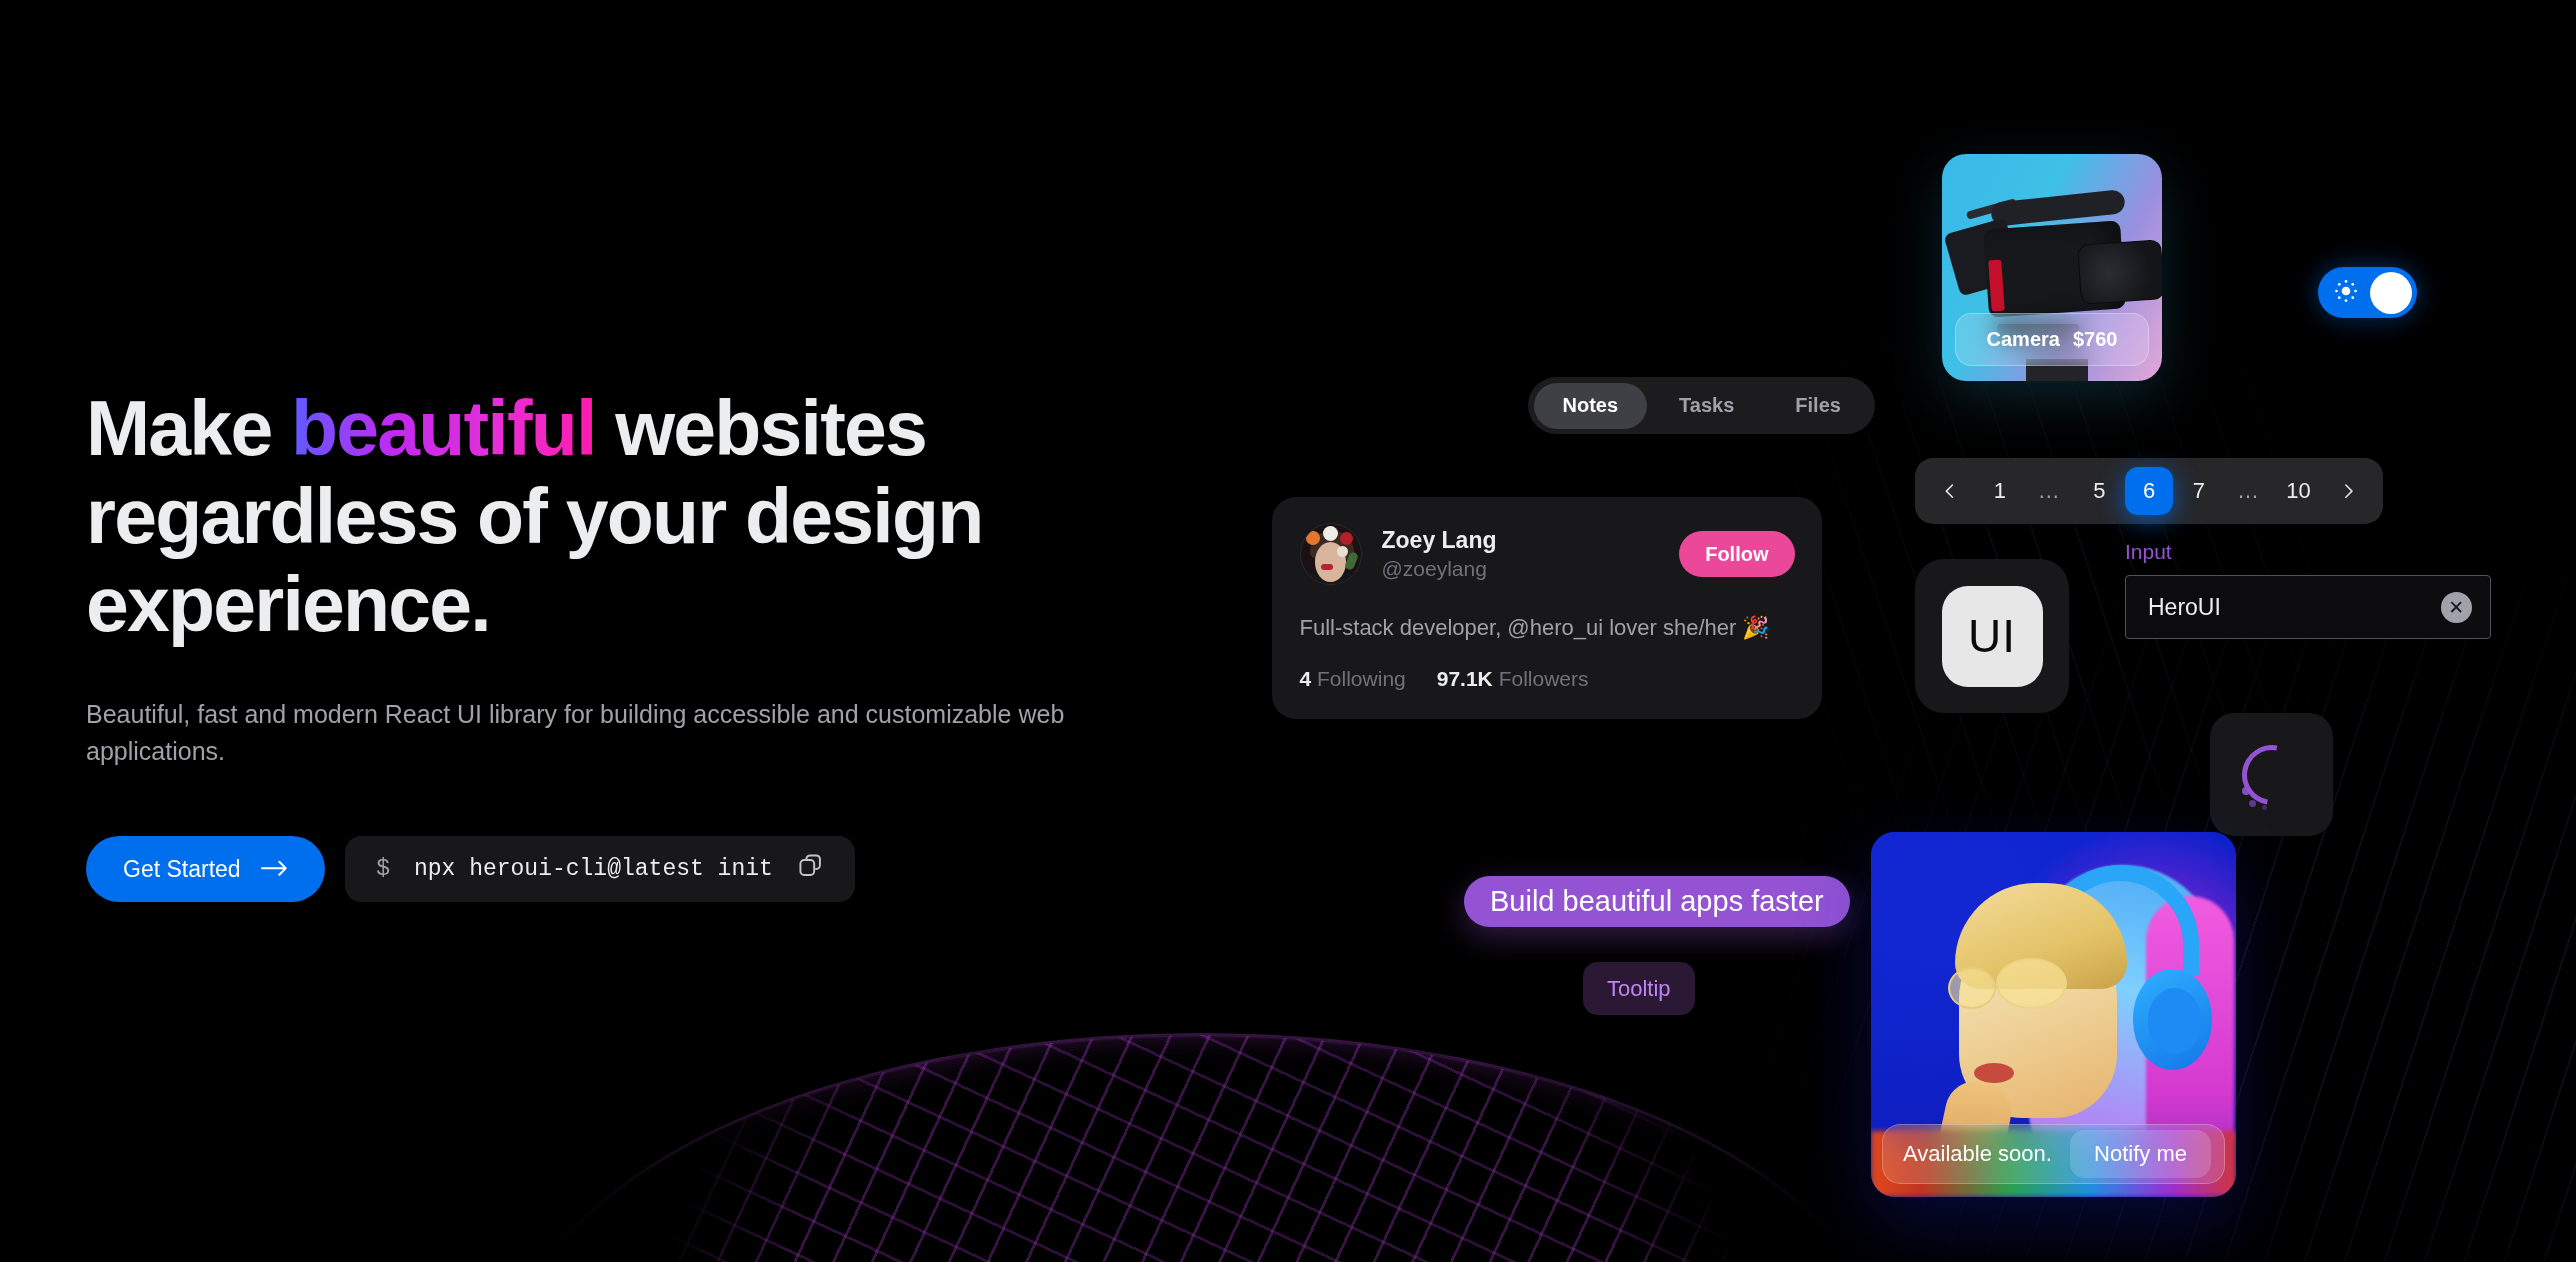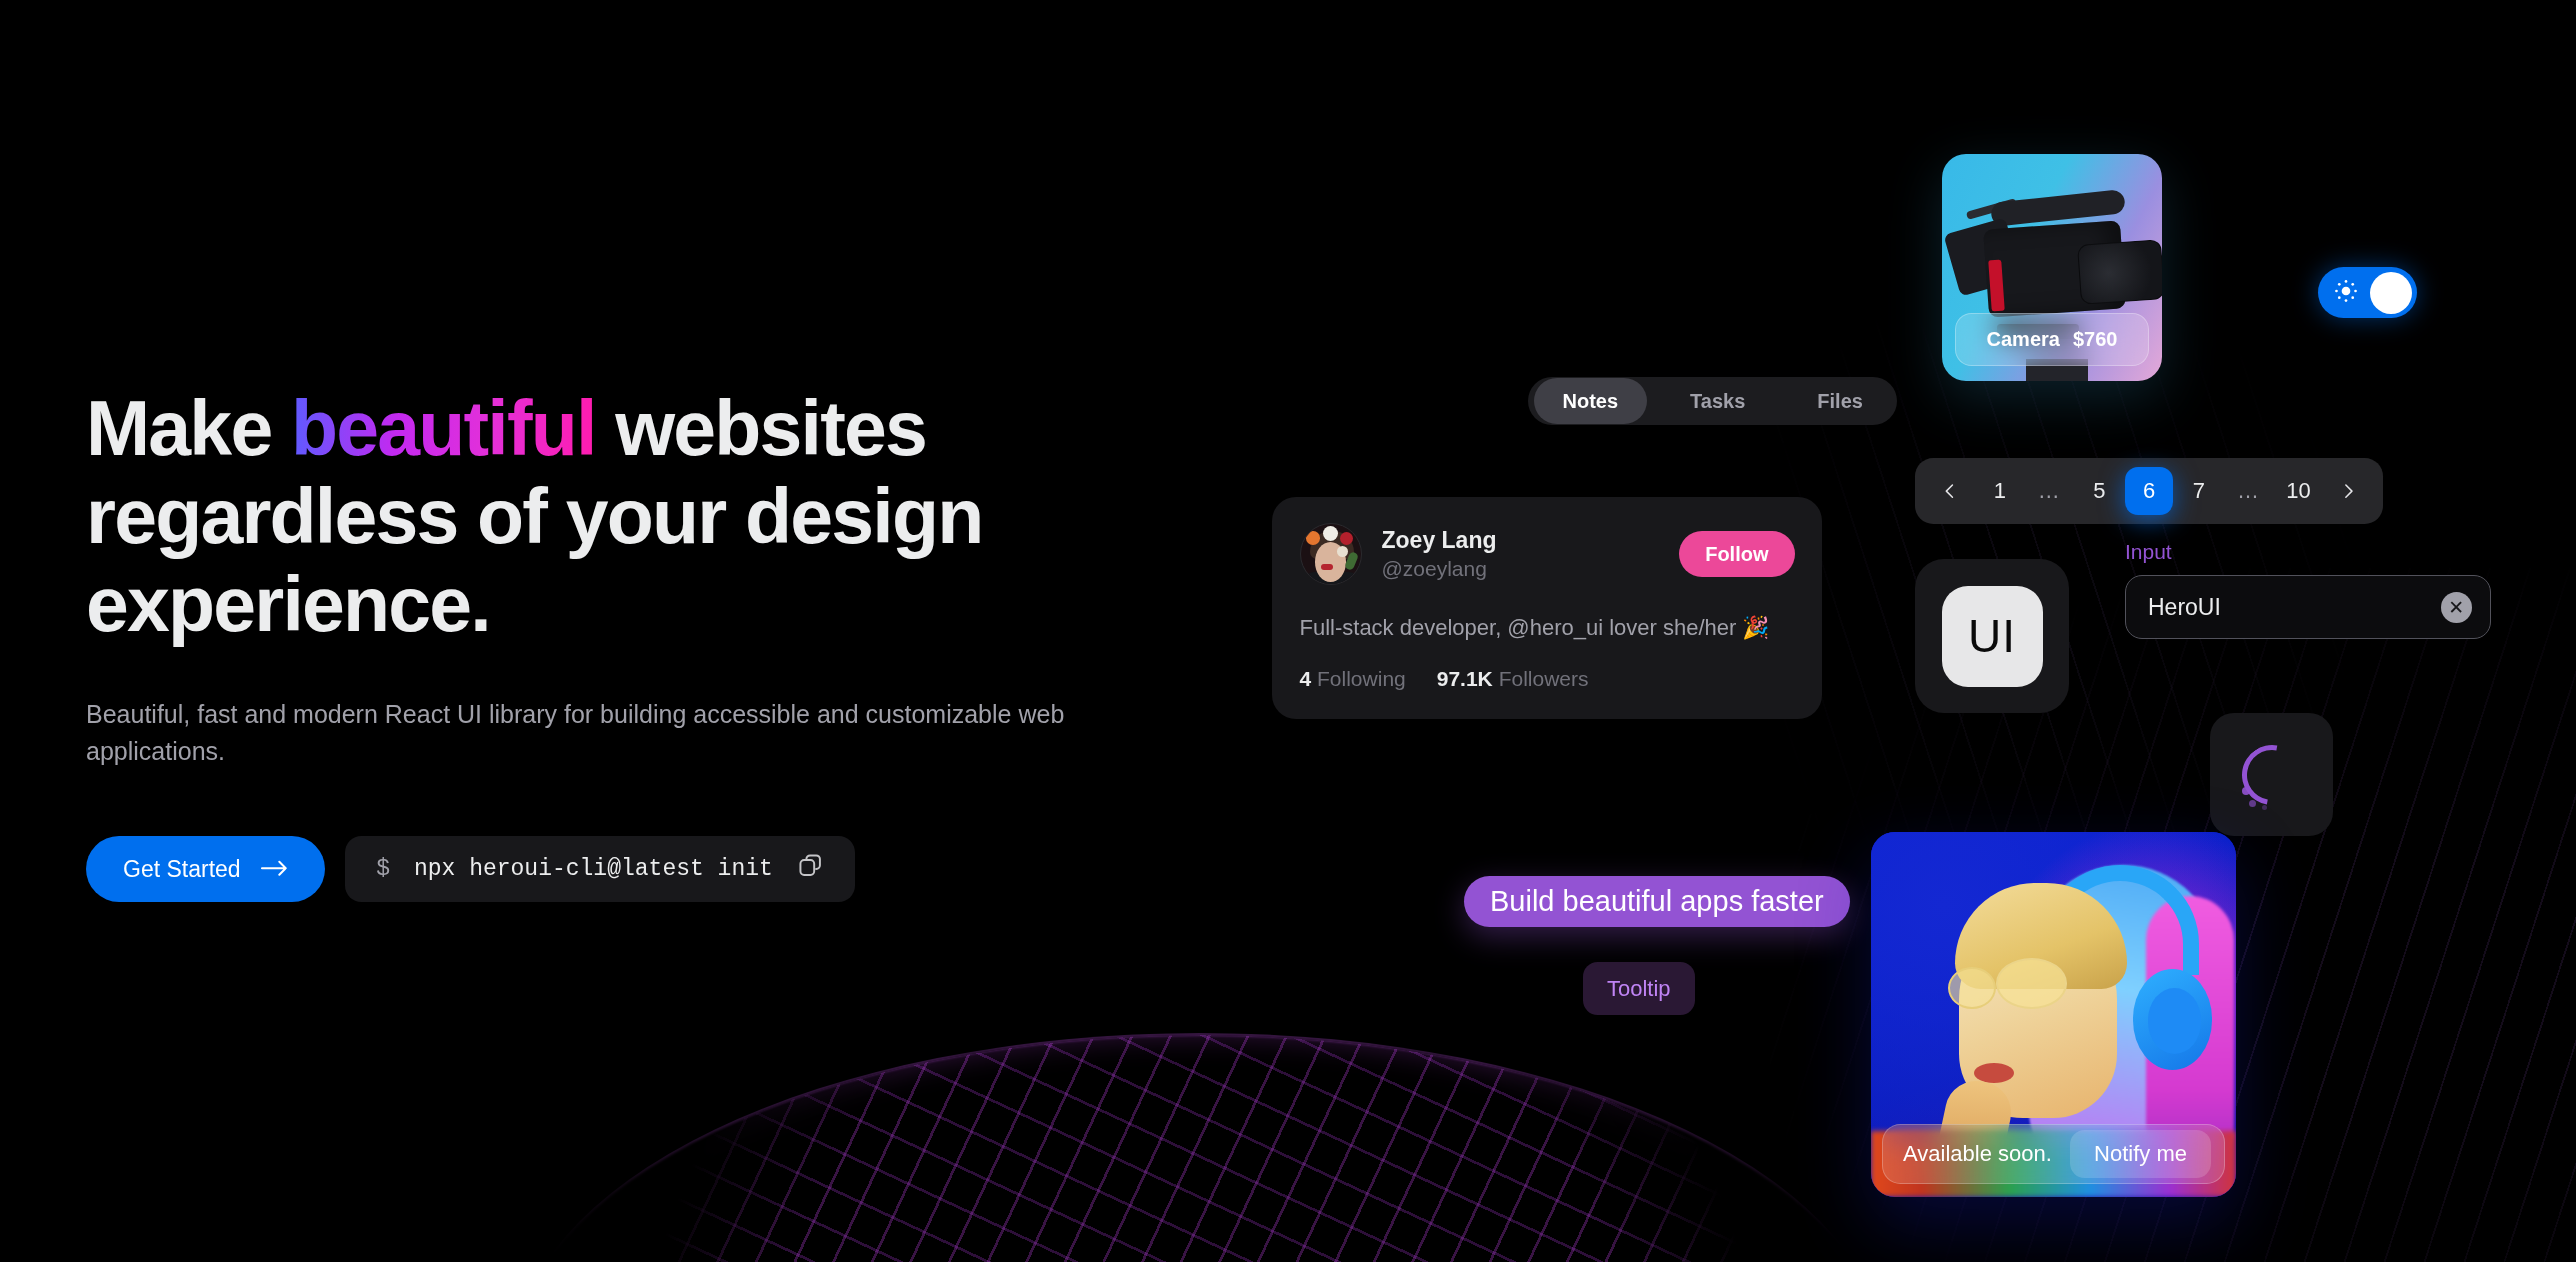"Notes" .tabs { align-items: center -> flex-start; gap: 14px -> 3px; height: 48px -> 57px }
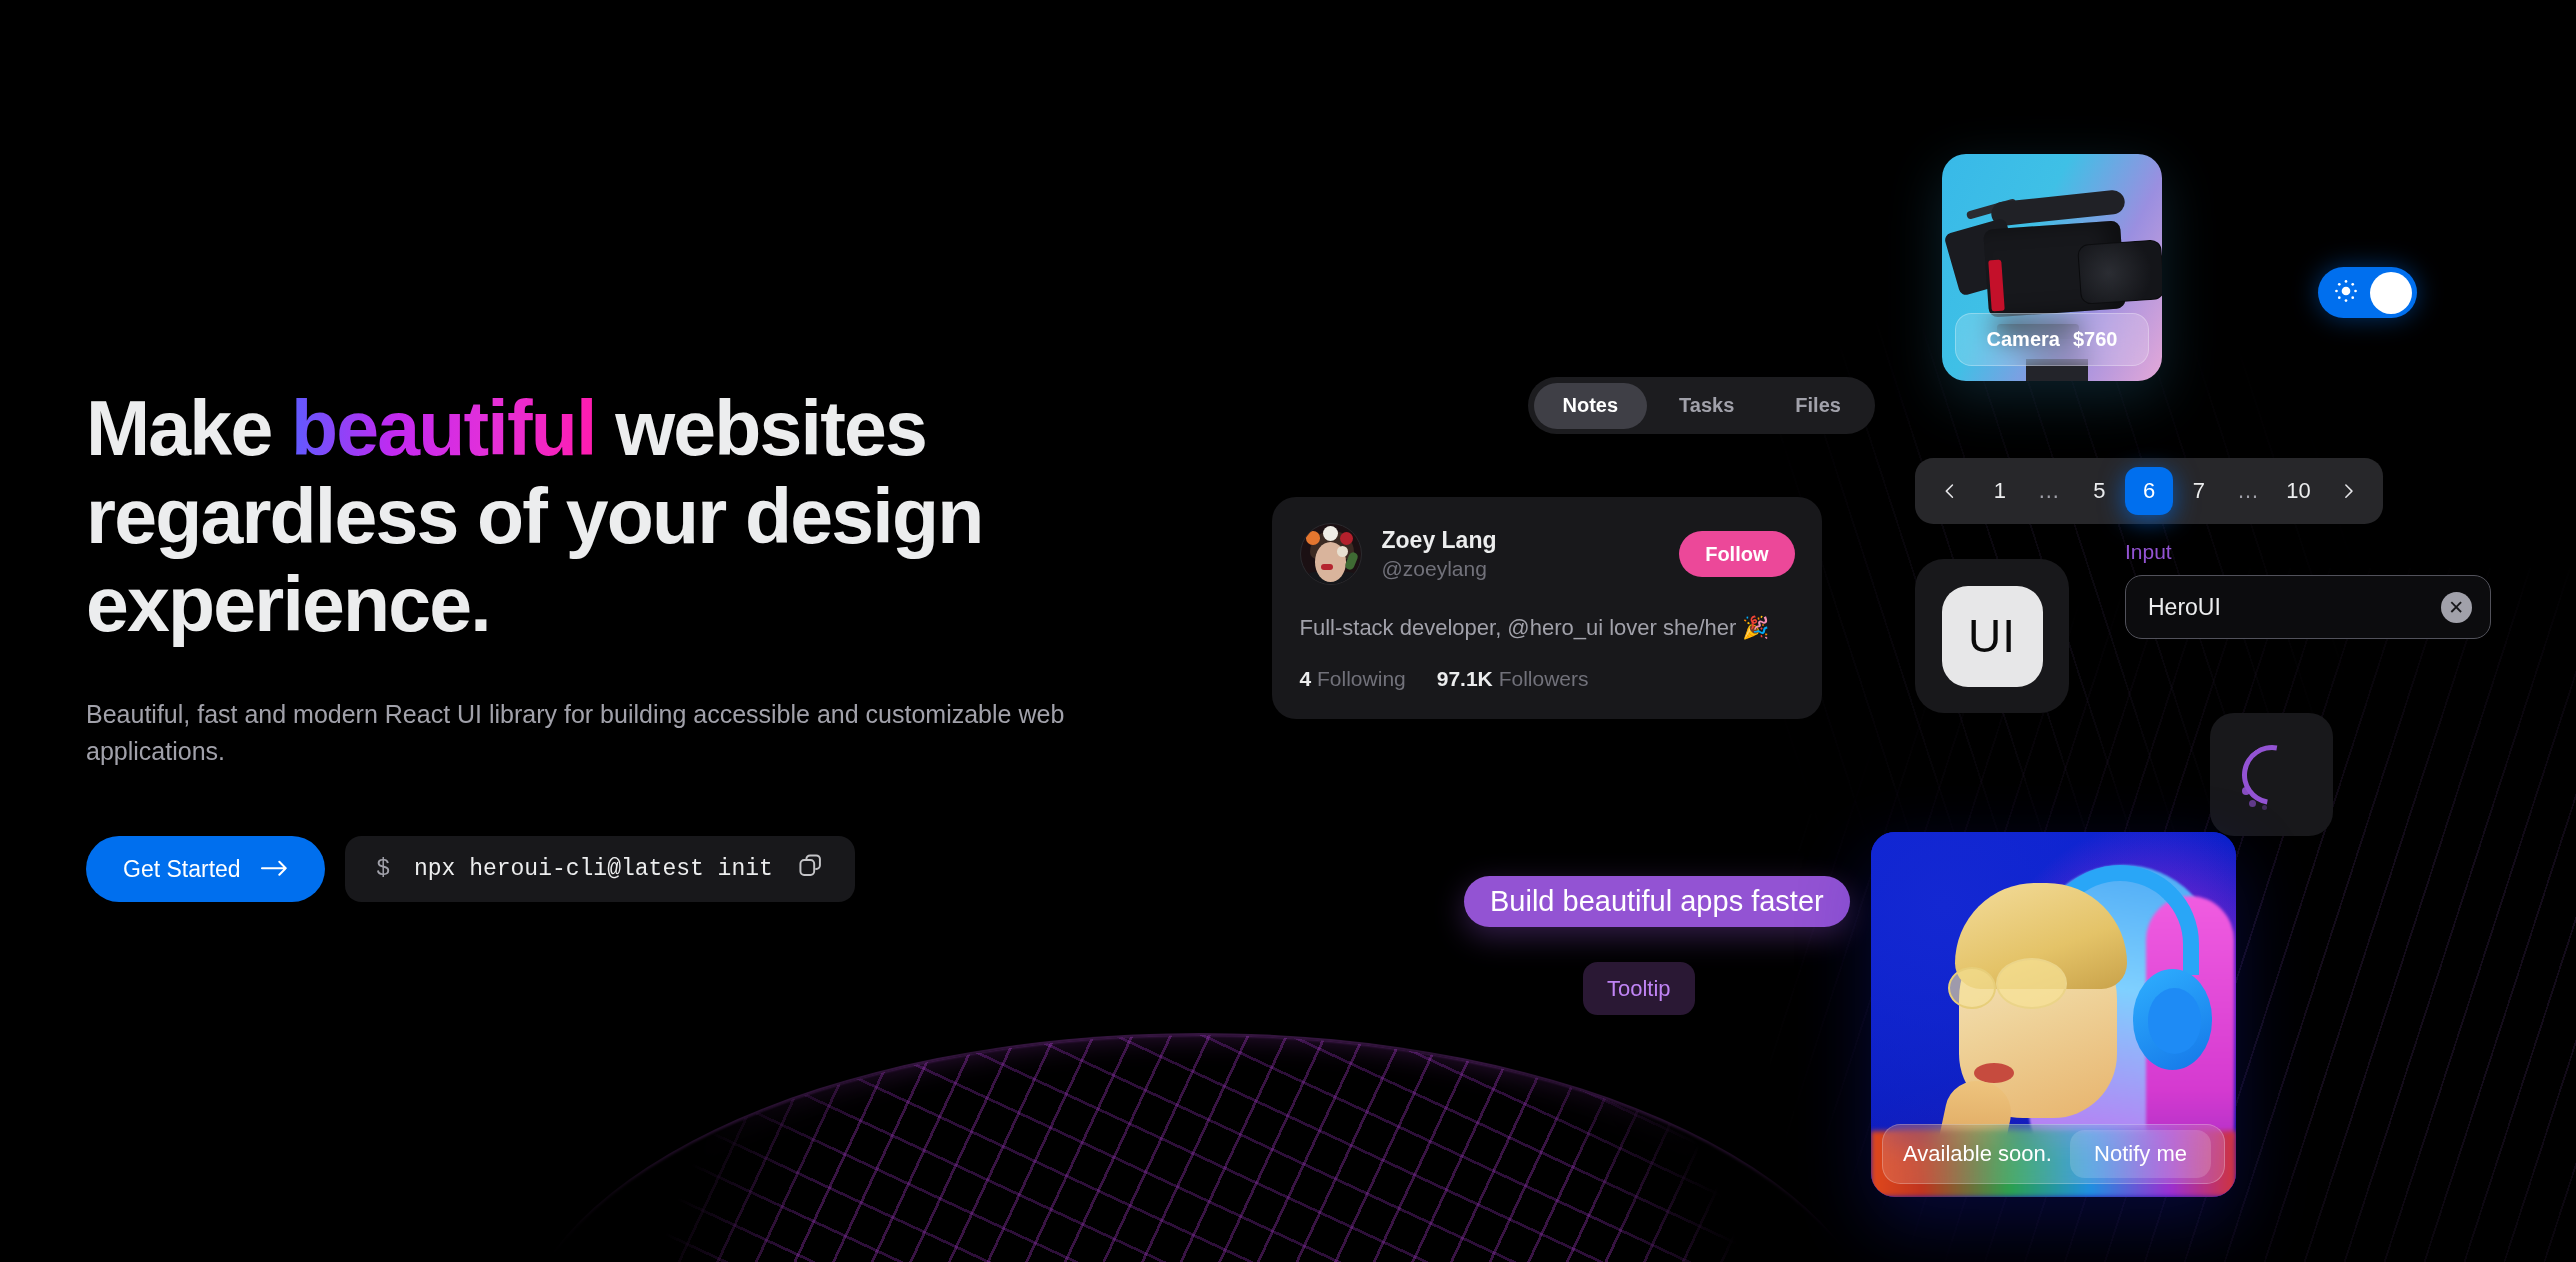"HeroUI" .input-field { border-radius: 17px -> 4px }
